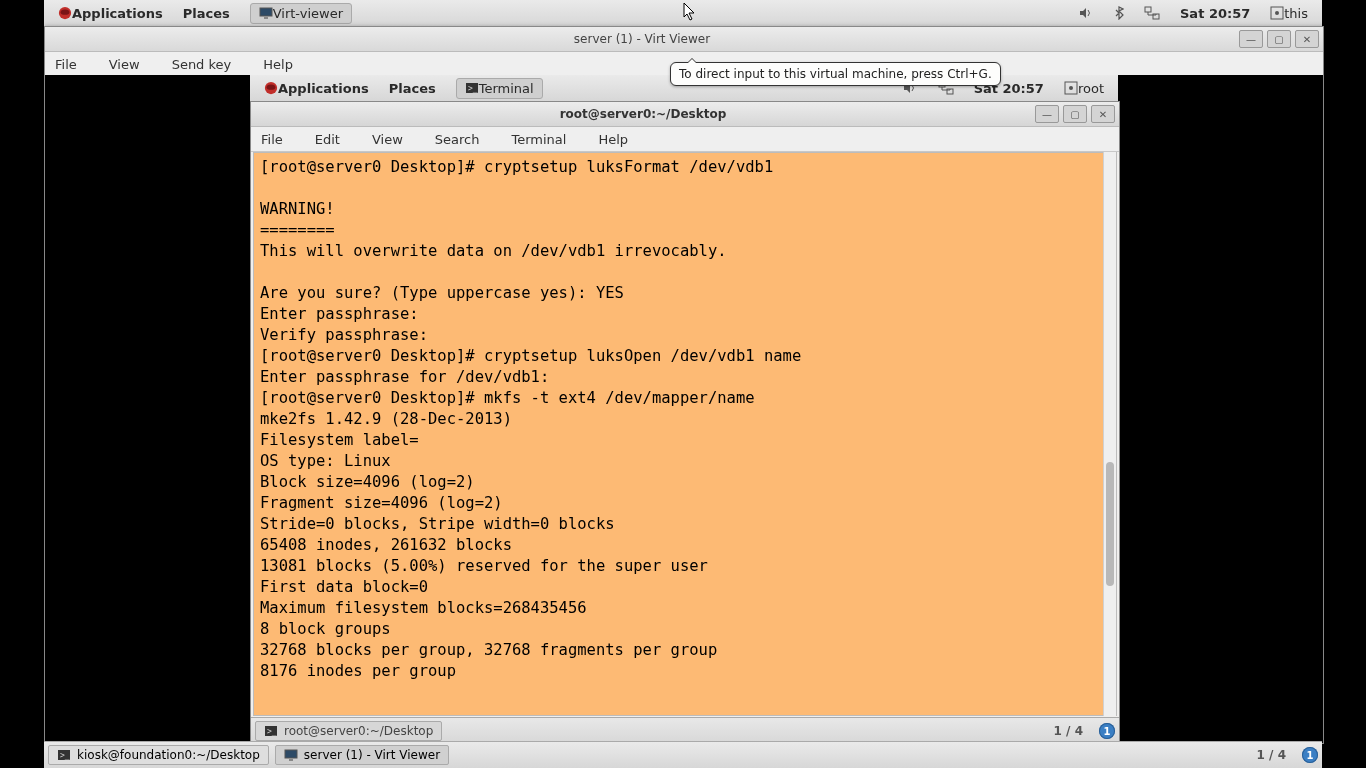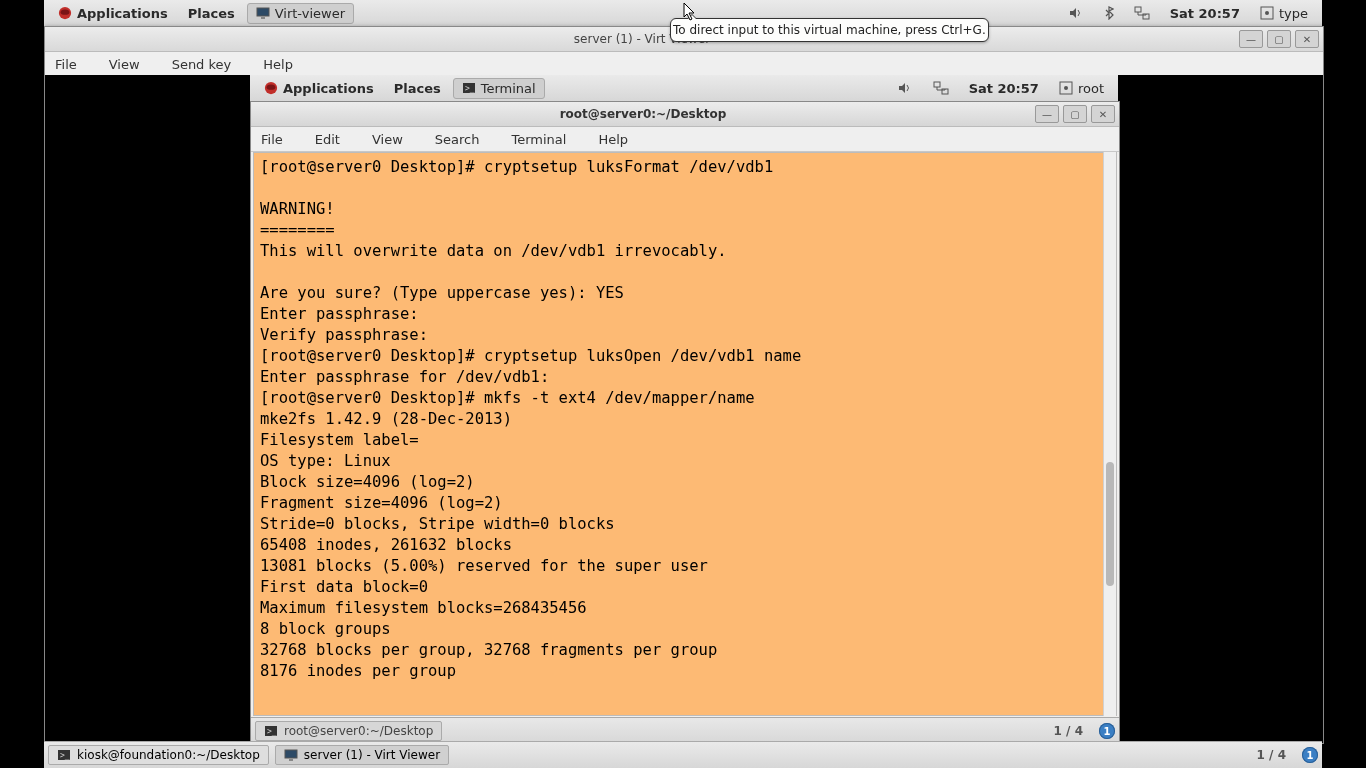"Applications" .panel-item { gap: 5px -> none }
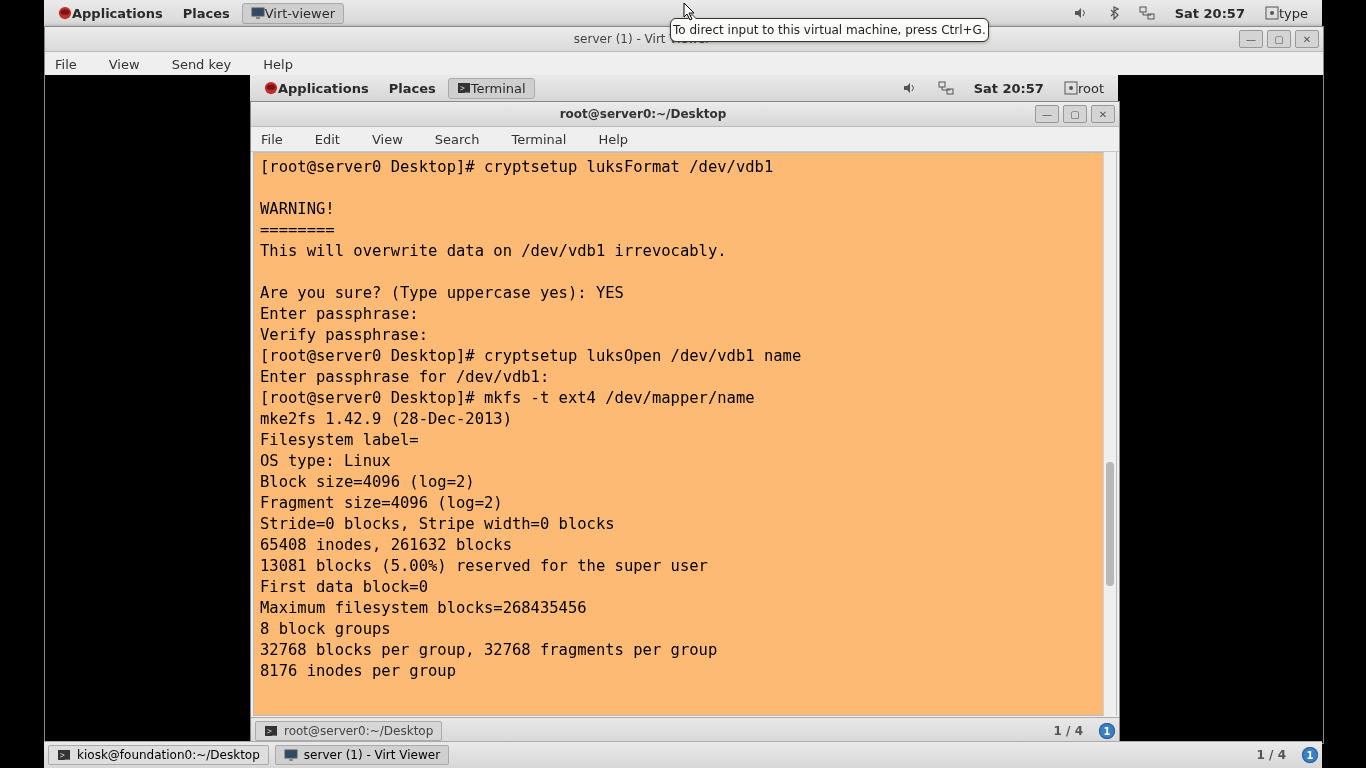"Virt-viewer" .panel-item.task { margin-left: none -> 8px }
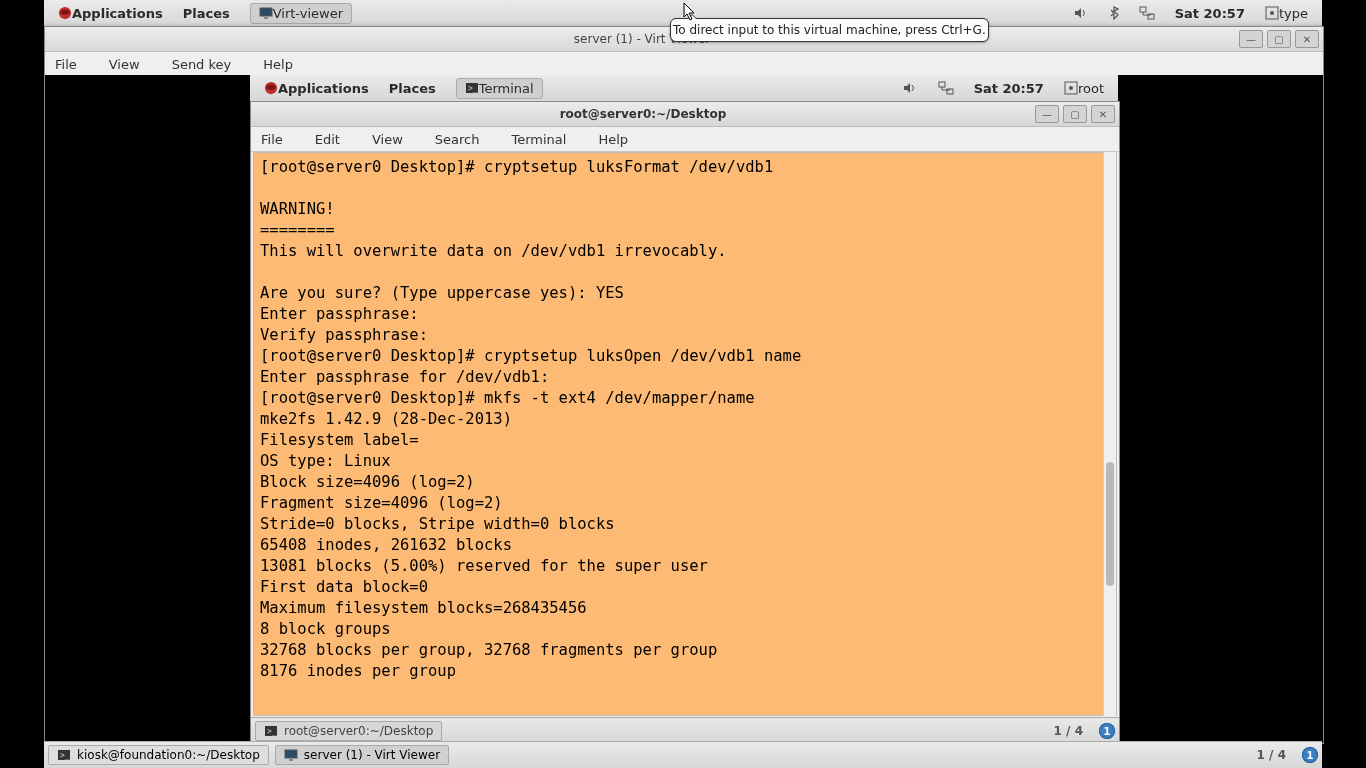"type" span { text: type -> this }
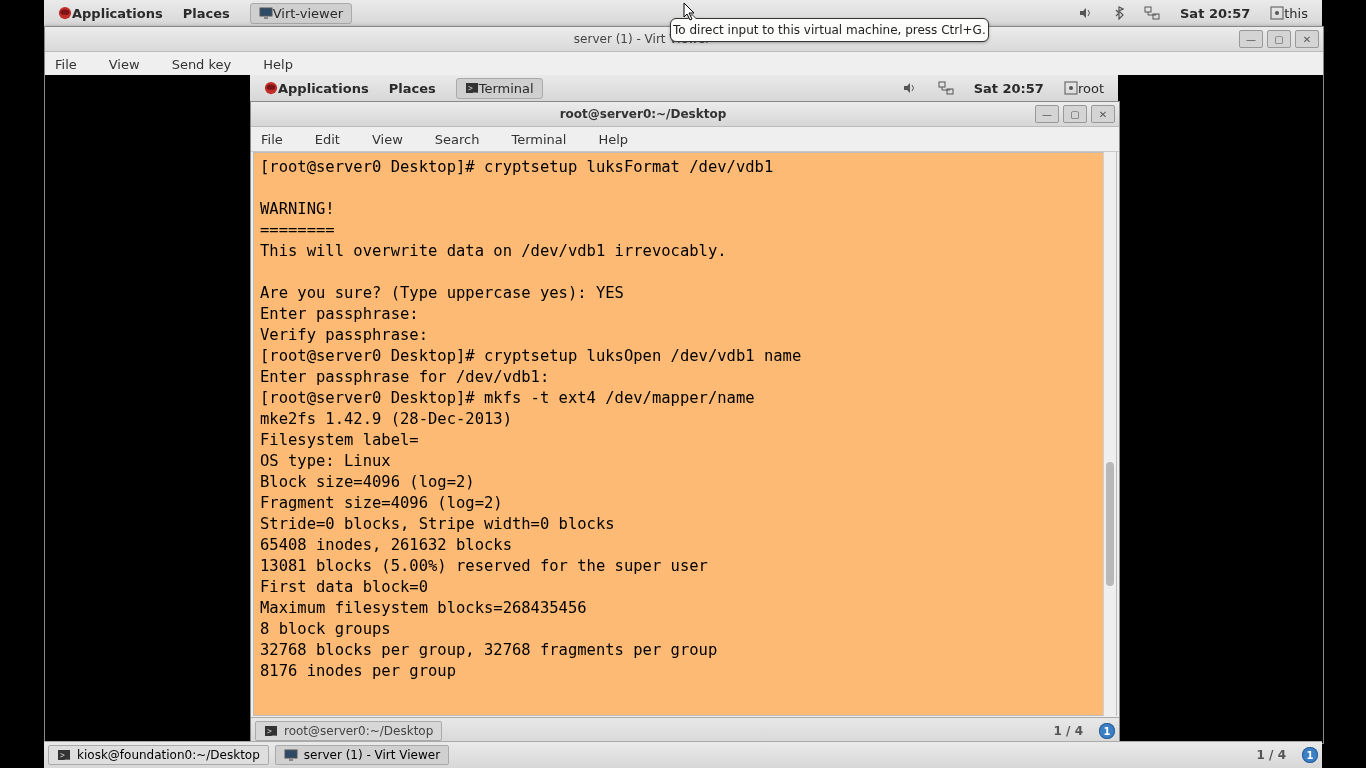"To direct input to this" .tooltip { margin-top: none -> 44px; padding: 4px 2px -> 4px 8px }
